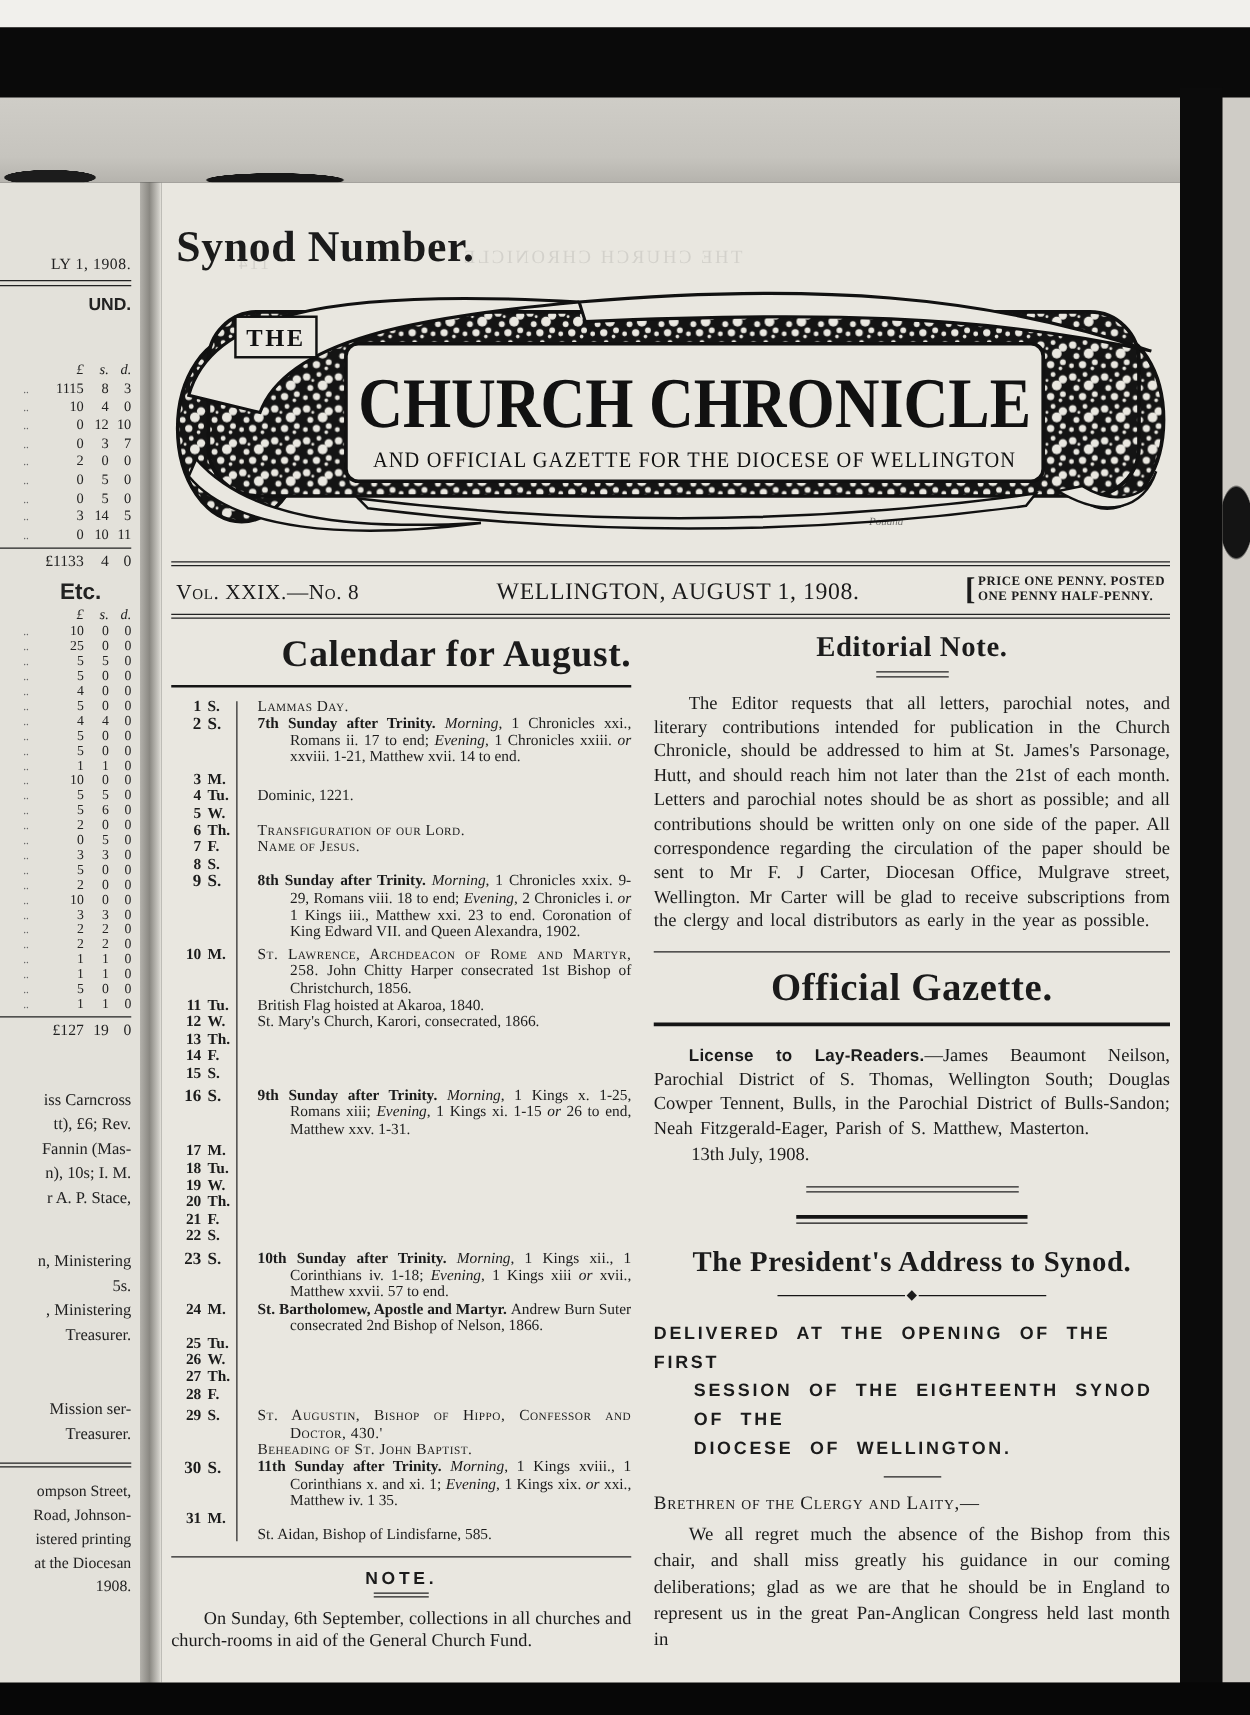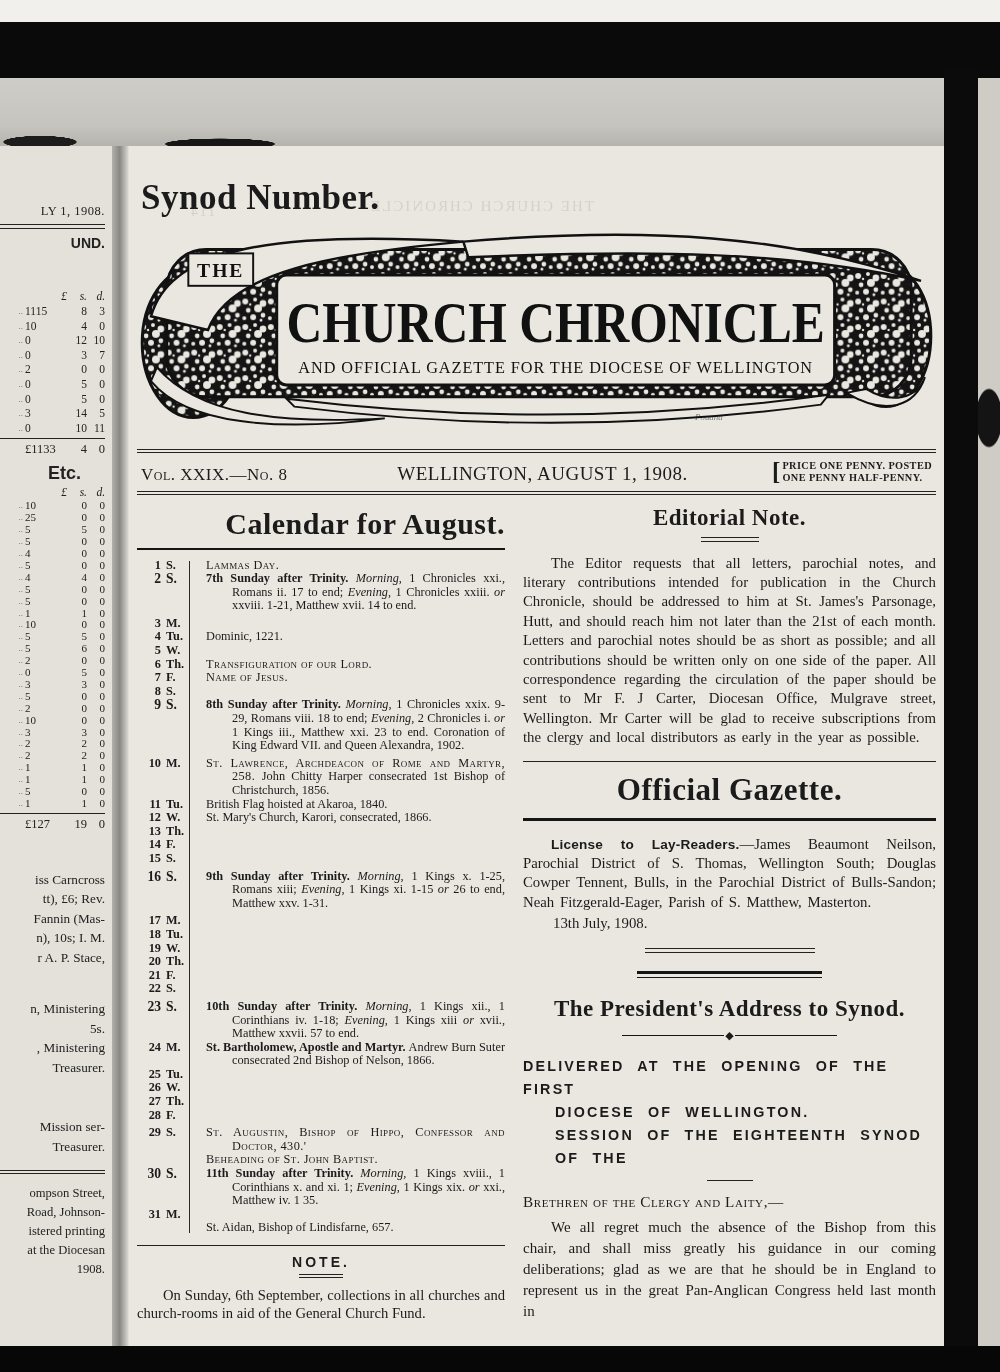"1115" .m-c1 { text-align: left -> right }
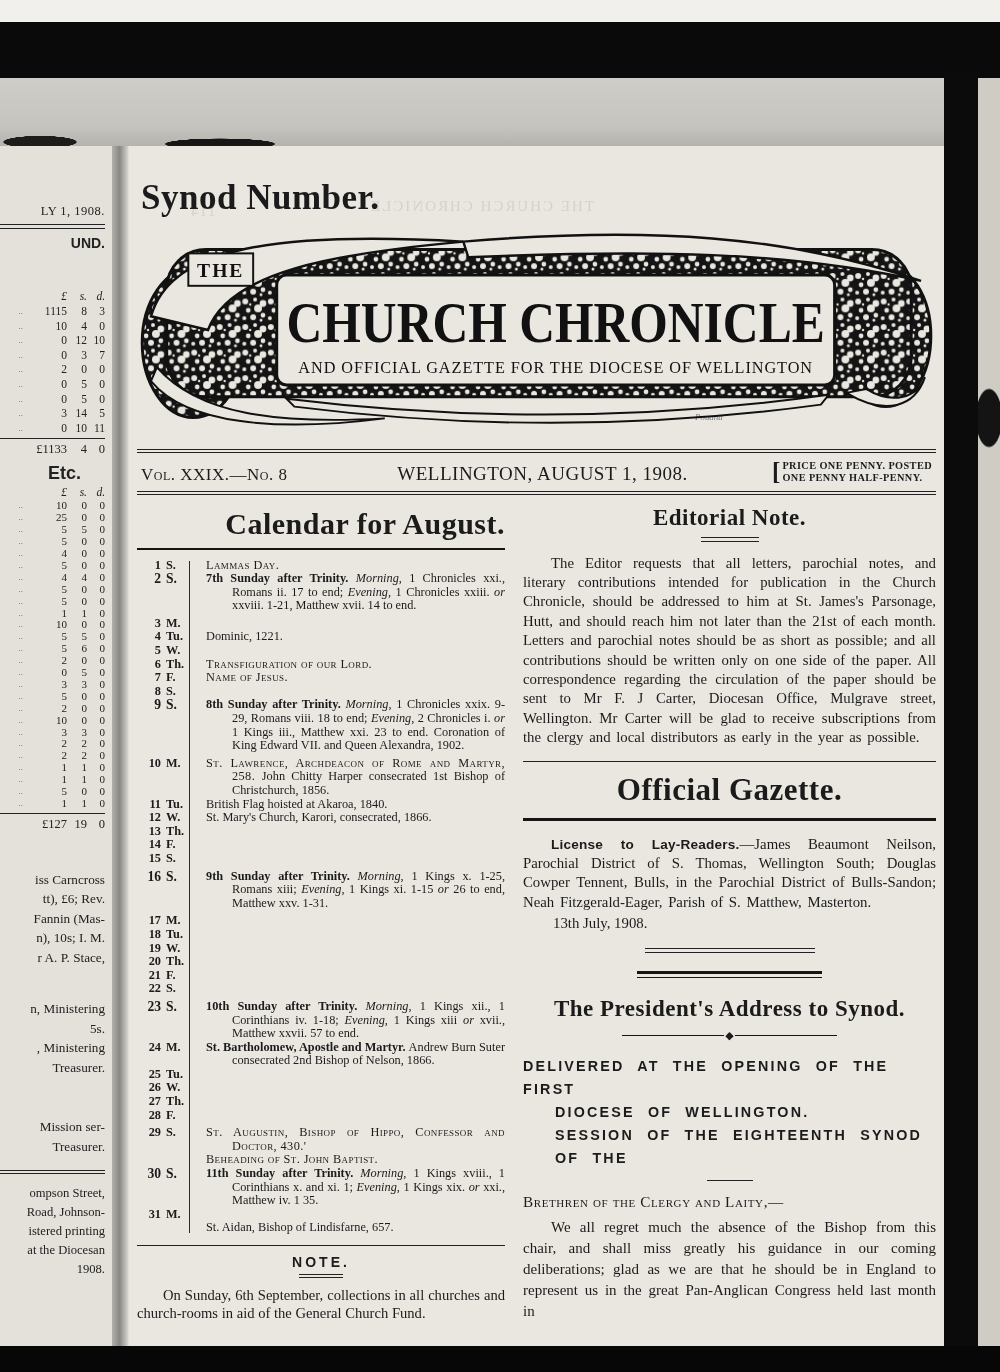"DIOCESE OF WELLINGTON." div.dl-ind { order: before "SESSION OF THE EIGHTEENTH SYNOD" -> after "SESSION OF THE EIGHTEENTH SYNOD" }
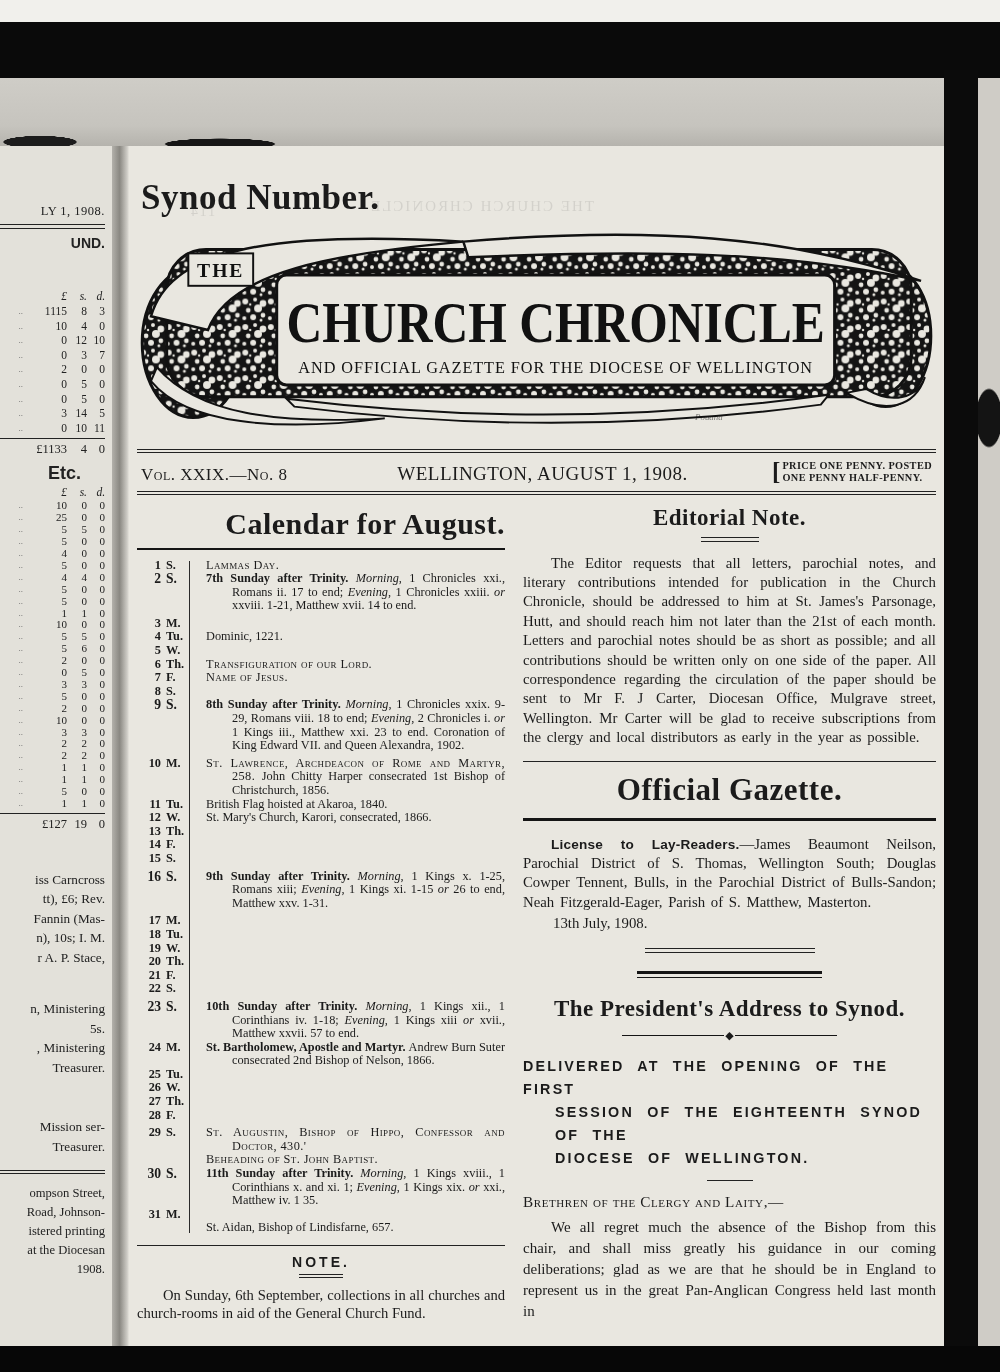"St. Aidan, Bishop of Lindisfarne," span { text: 657 -> 585 }
